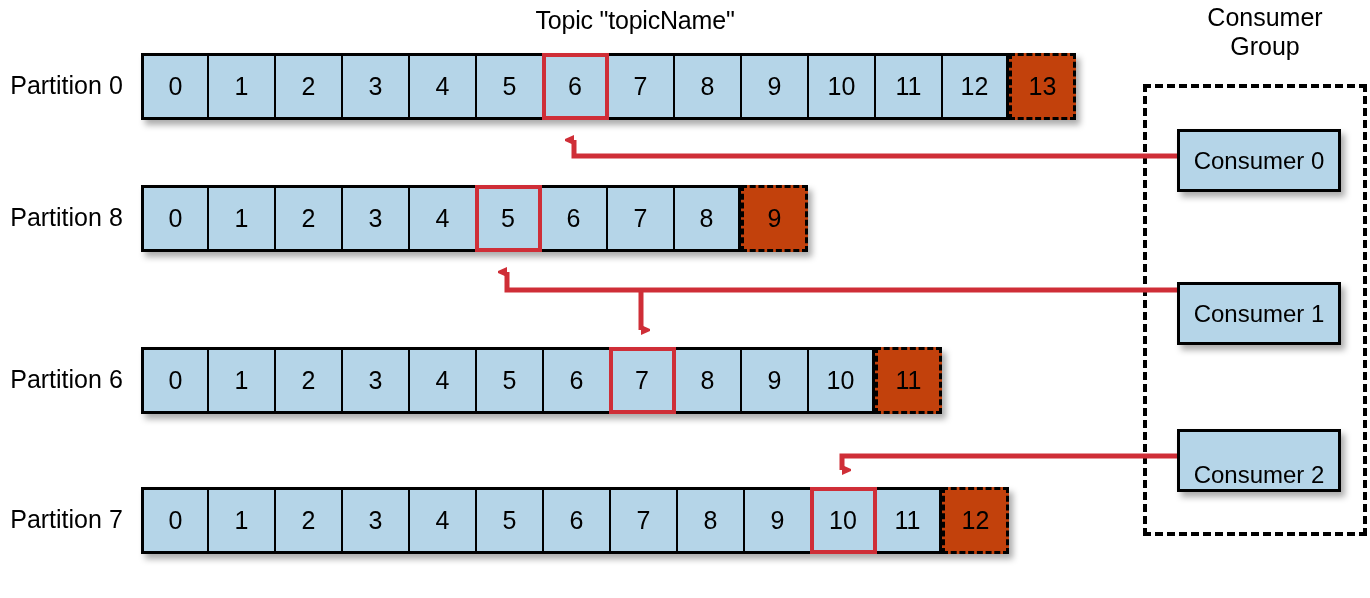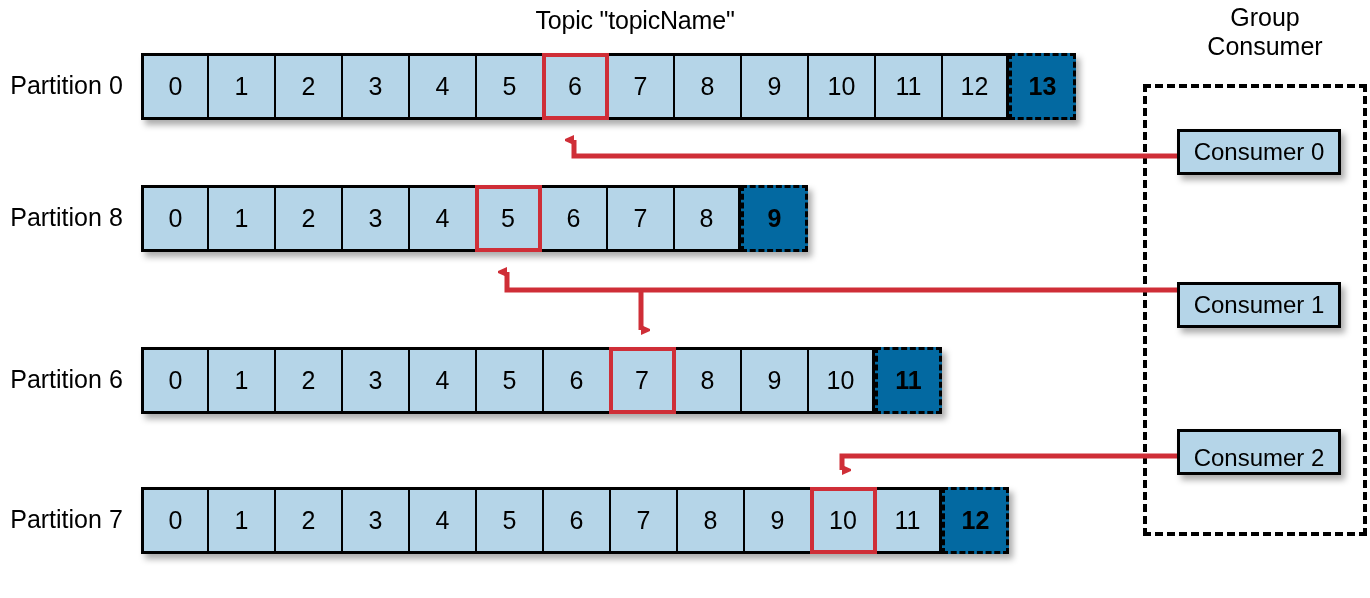"Group" div { order: before "Consumer" -> after "Consumer" }
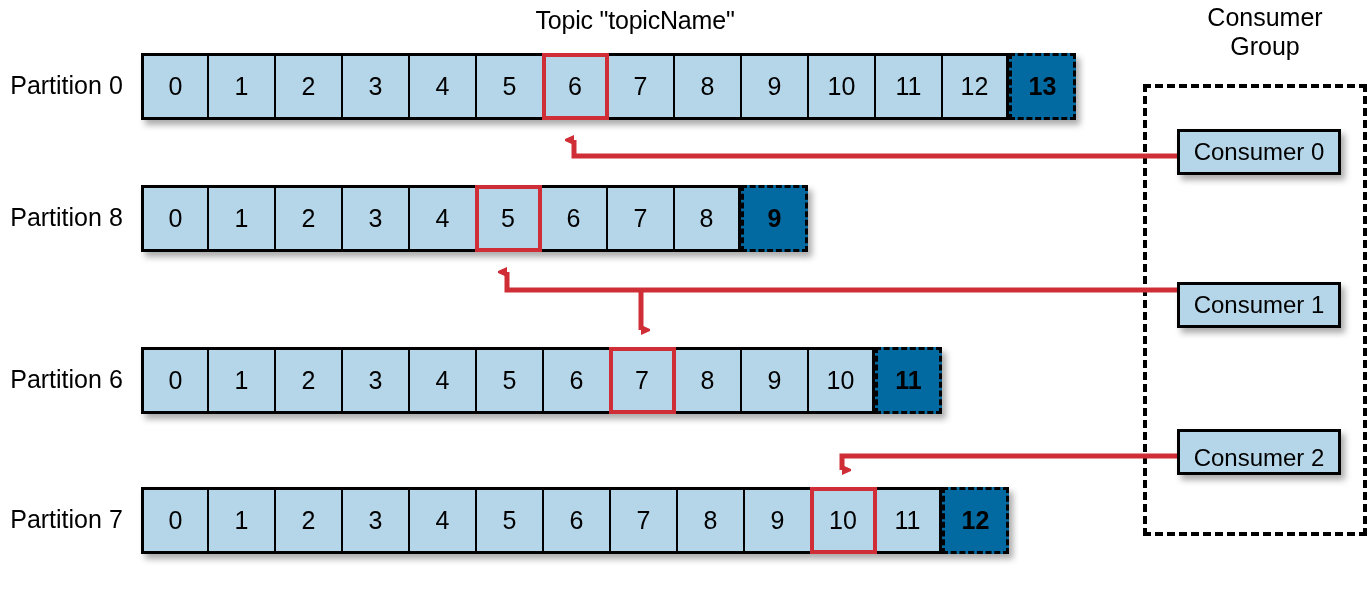"13" .cell.dashed { background: #0369a1 -> #c2410c; font-weight: bold -> none }
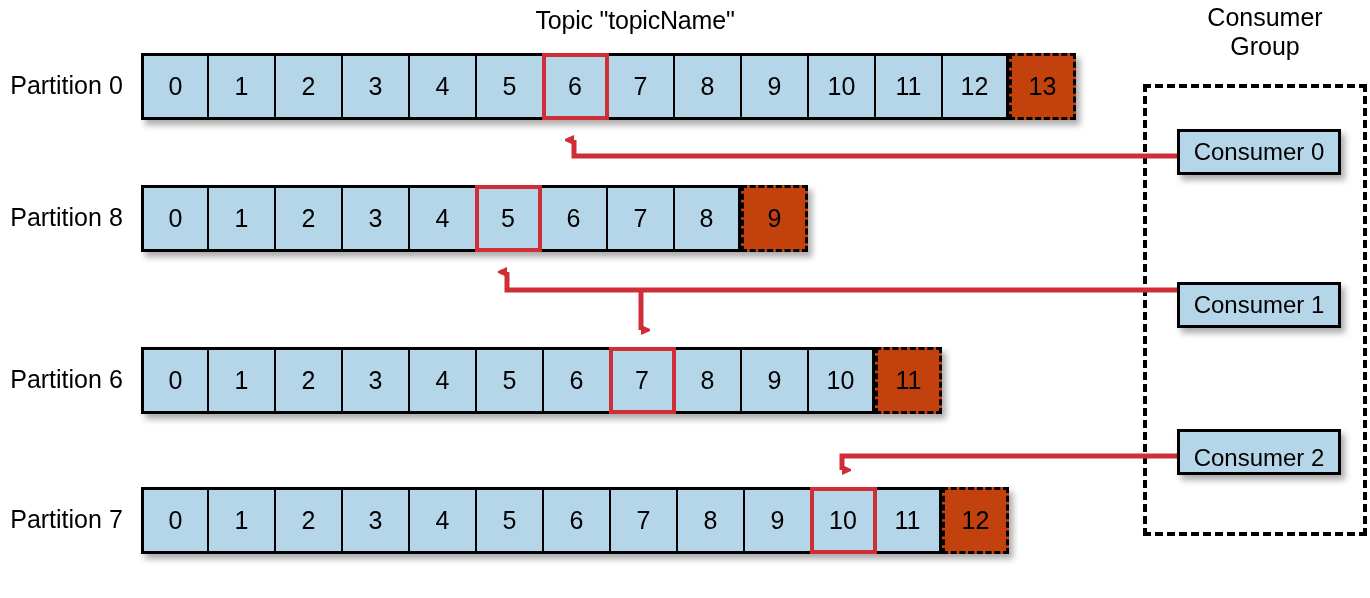"Consumer 0" .consumer-box { height: 46px -> 63px }
